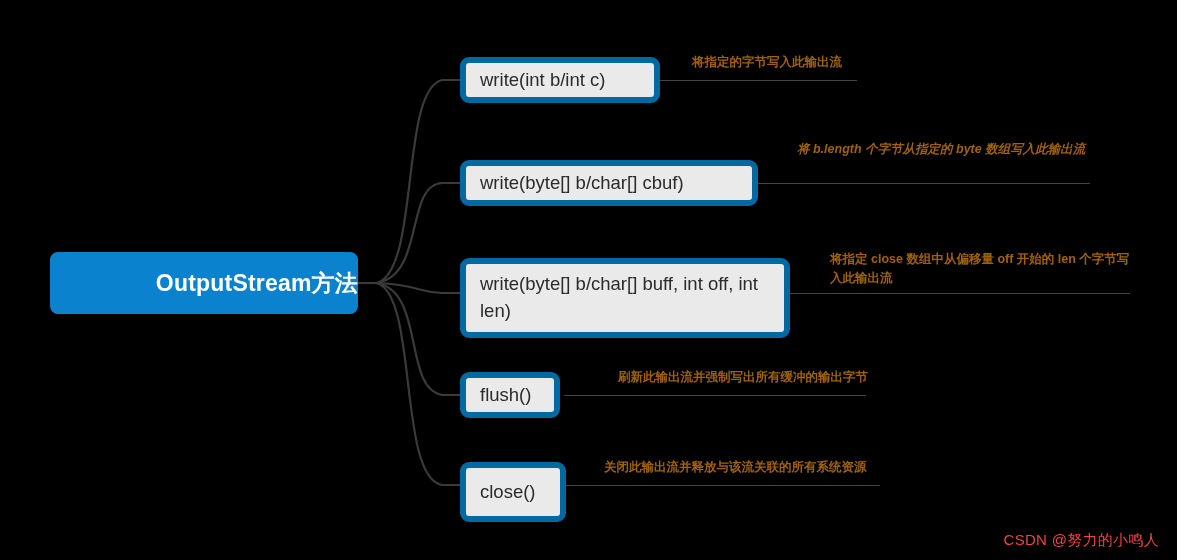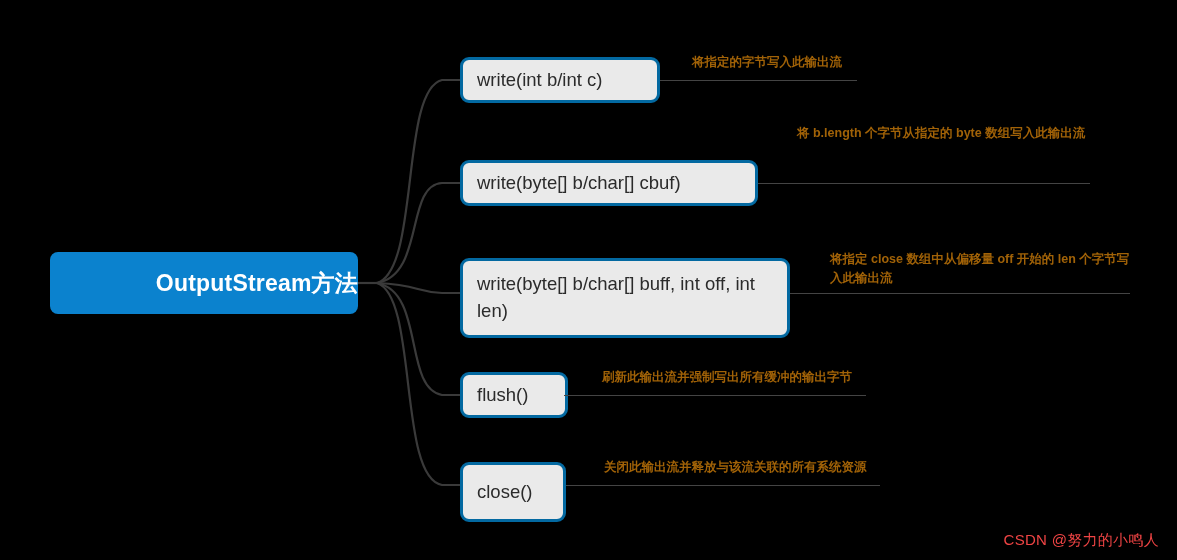"write(int b/int c)" .node { border: 3px solid #0369a1 -> 6px solid #0369a1 }
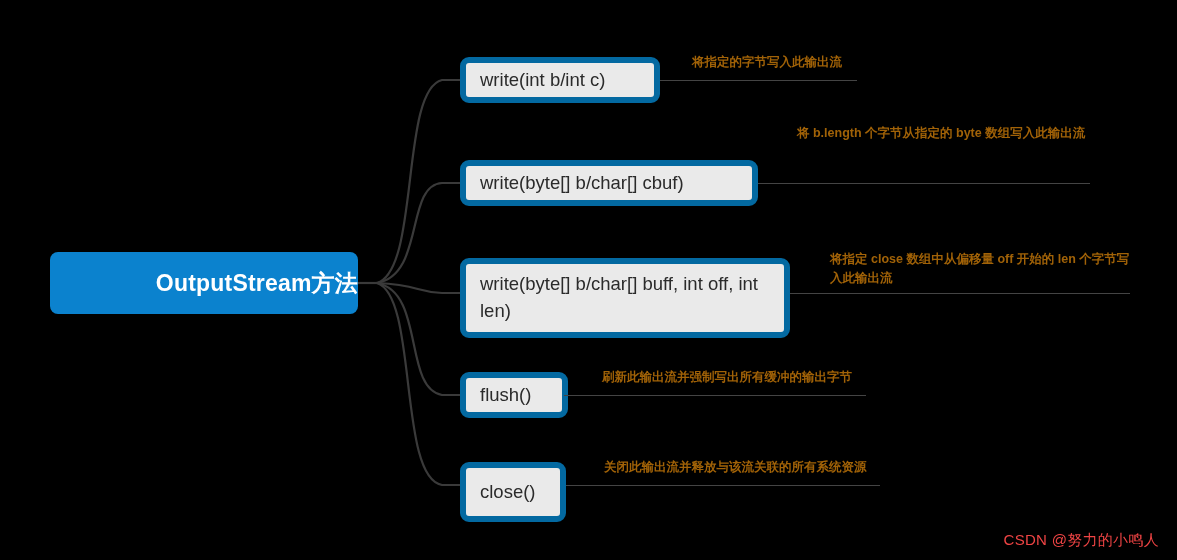"将 b.length 个字节从指定的 byte 数组写入此输出流" div.annotation { font-style: none -> italic; top: 124px -> 140px }
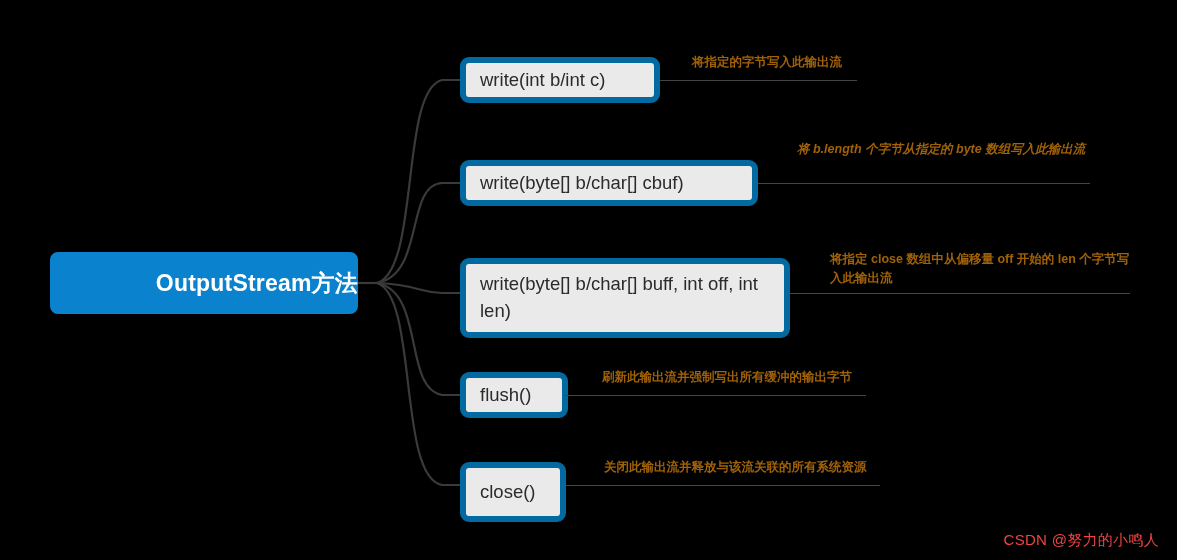"刷新此输出流并强制写出所有缓冲的输出字节" div.annotation { left: 596px -> 612px }
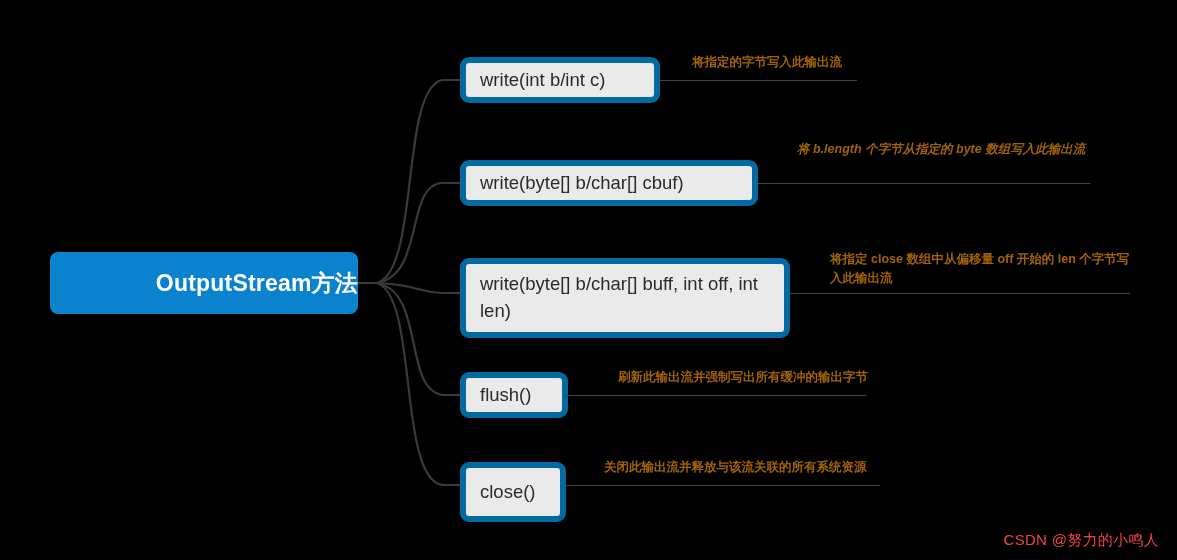"flush()" div.node { width: 108px -> 100px }
